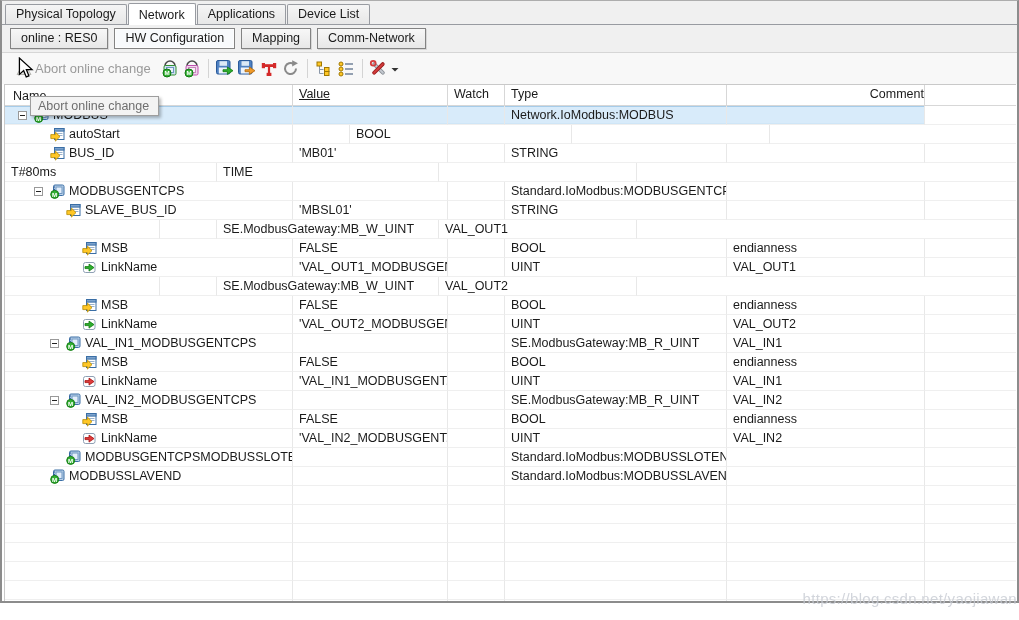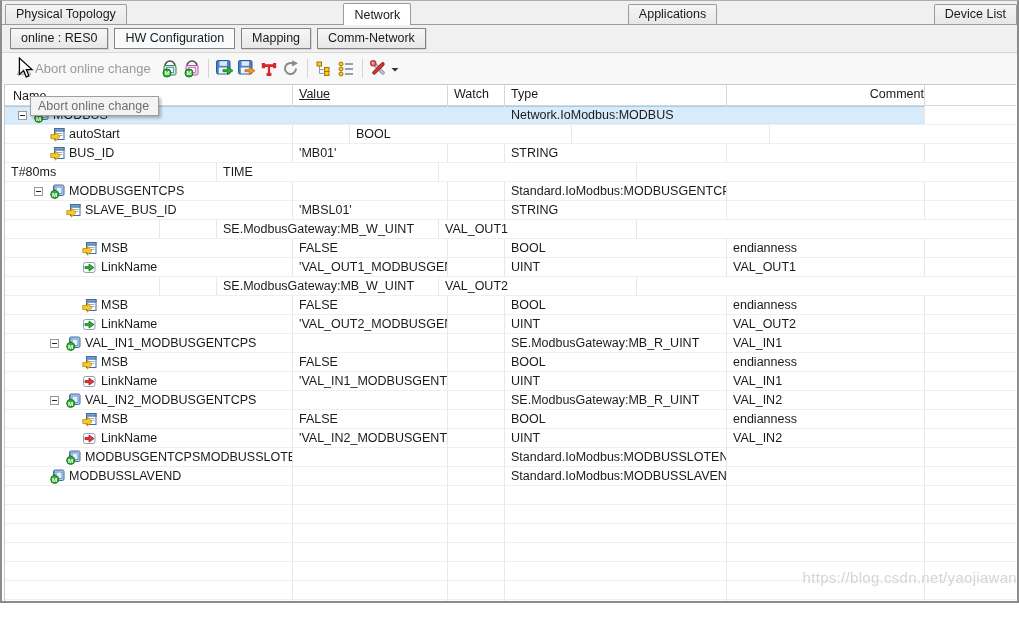"Physical Topology" .tabbar { justify-content: space-between -> none }
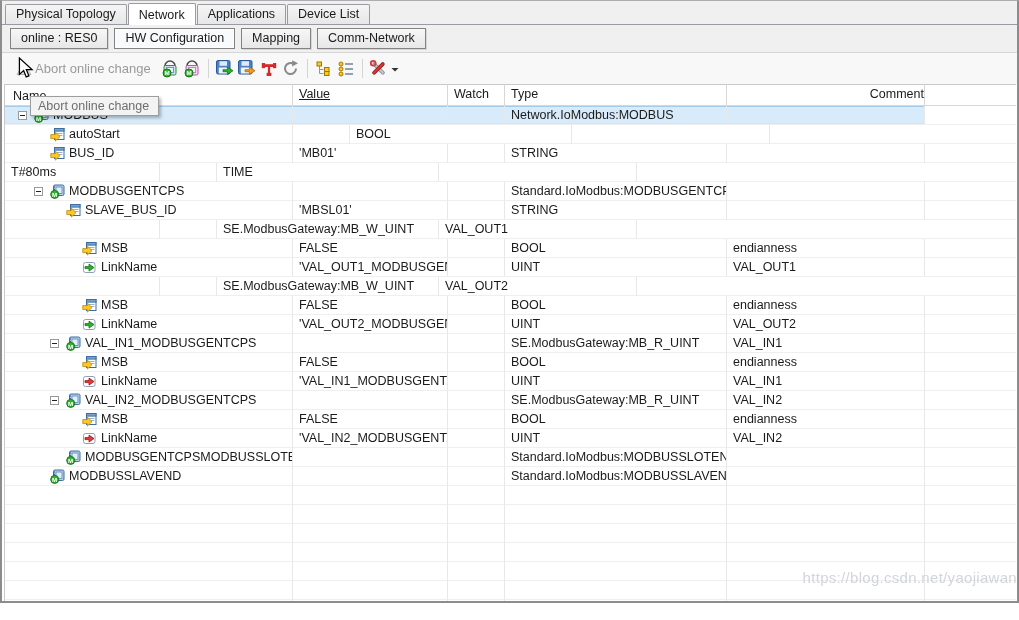"https://blog.csdn.net/yaojiawan" .watermark { top: 569px -> 590px }
